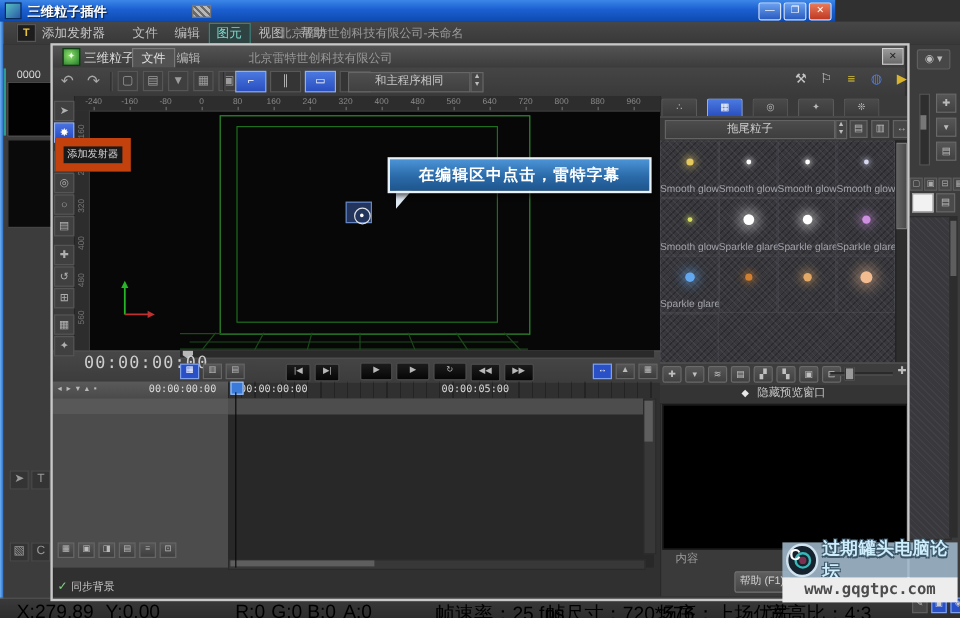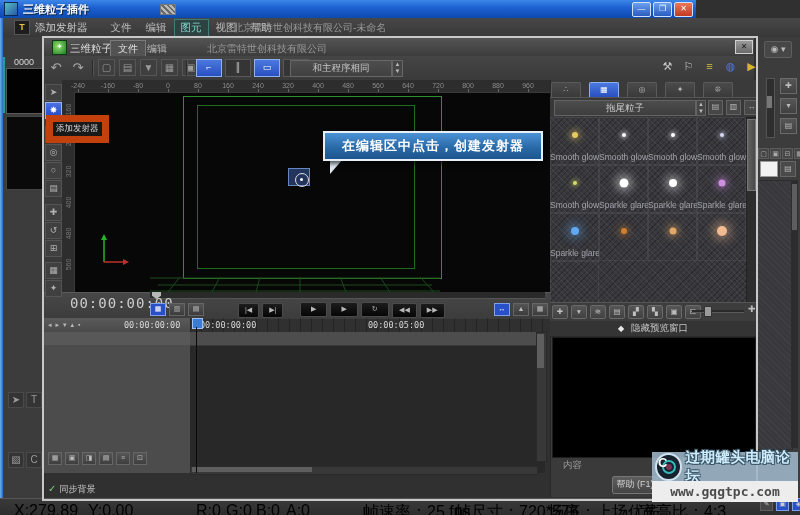"在编辑区中点击，创建发射器" div.abs { text: 创建发射器 -> 雷特字幕 }
